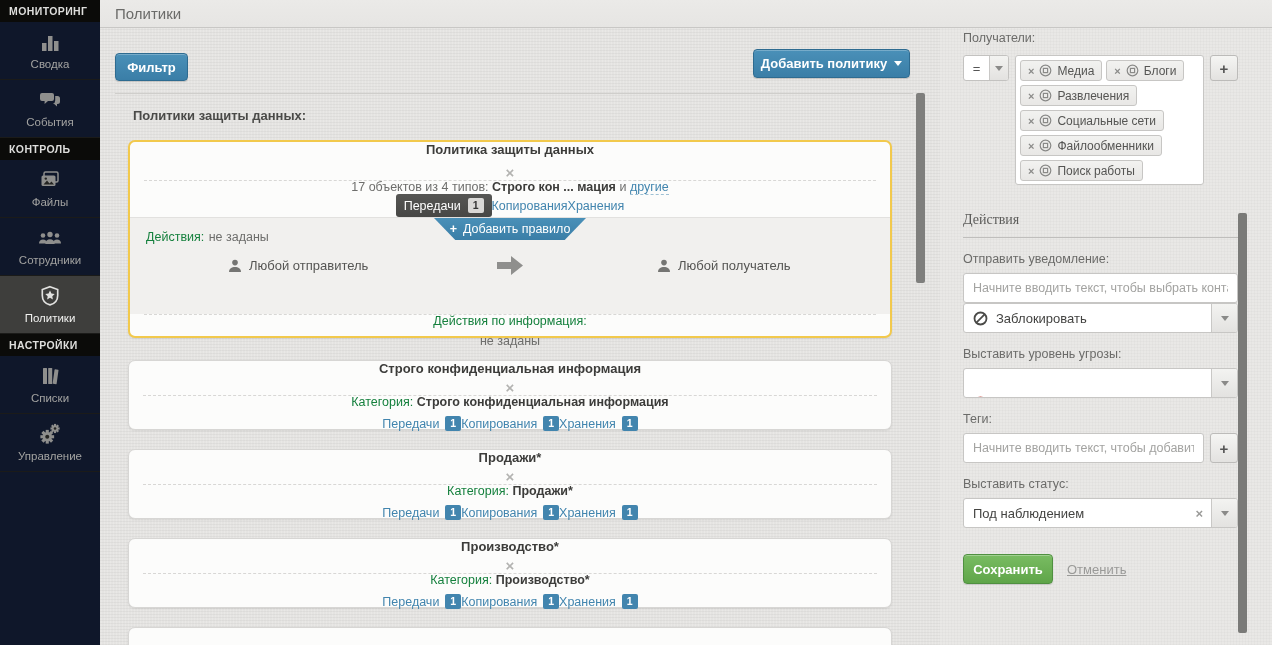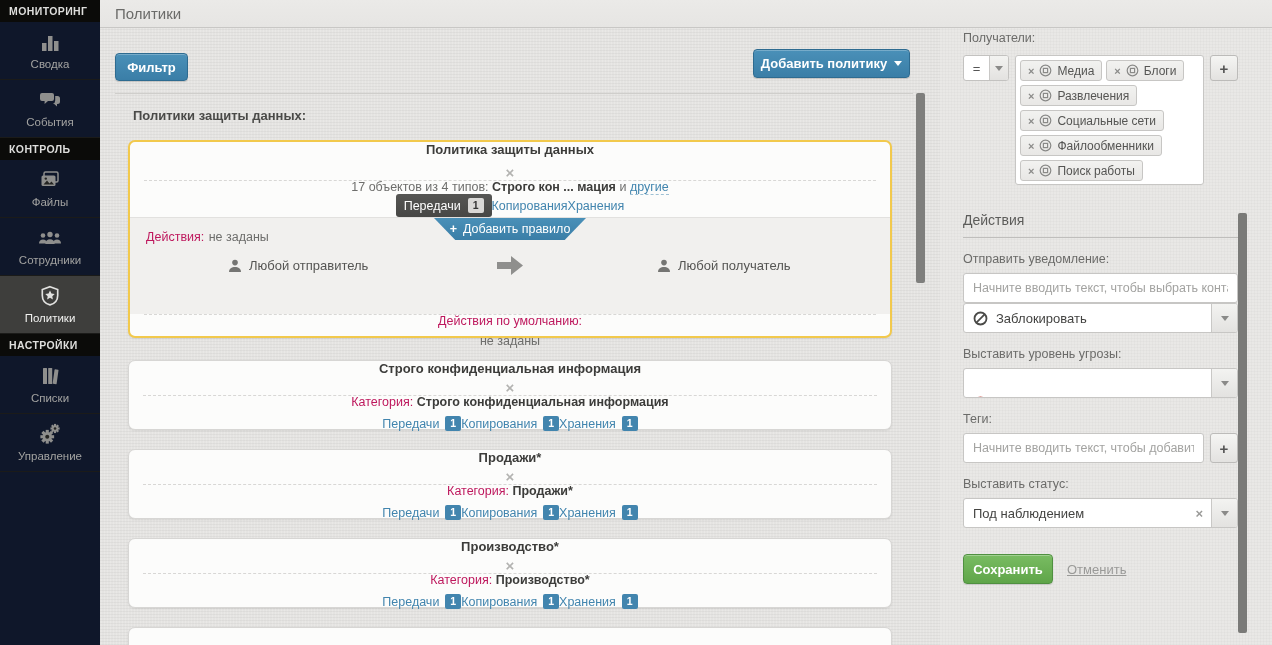"Действия" .panel-heading { font-family: none -> Liberation Serif, serif }
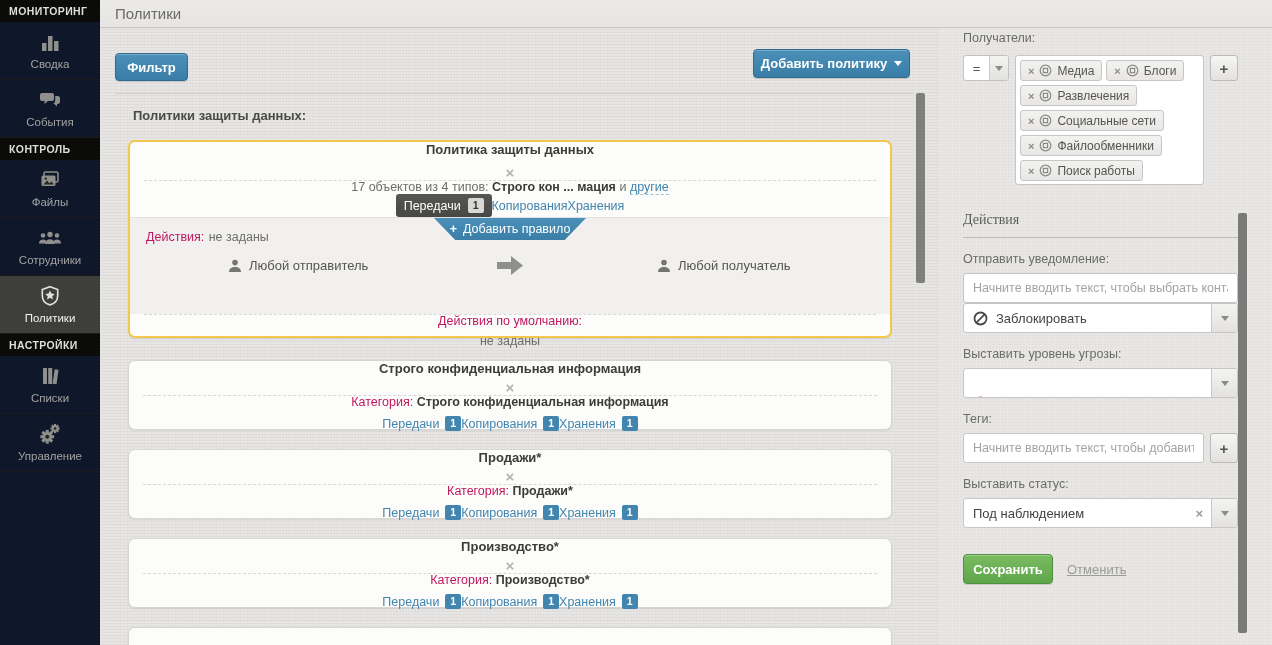"Действия:" .muted-label { color: #be185d -> #15803d }
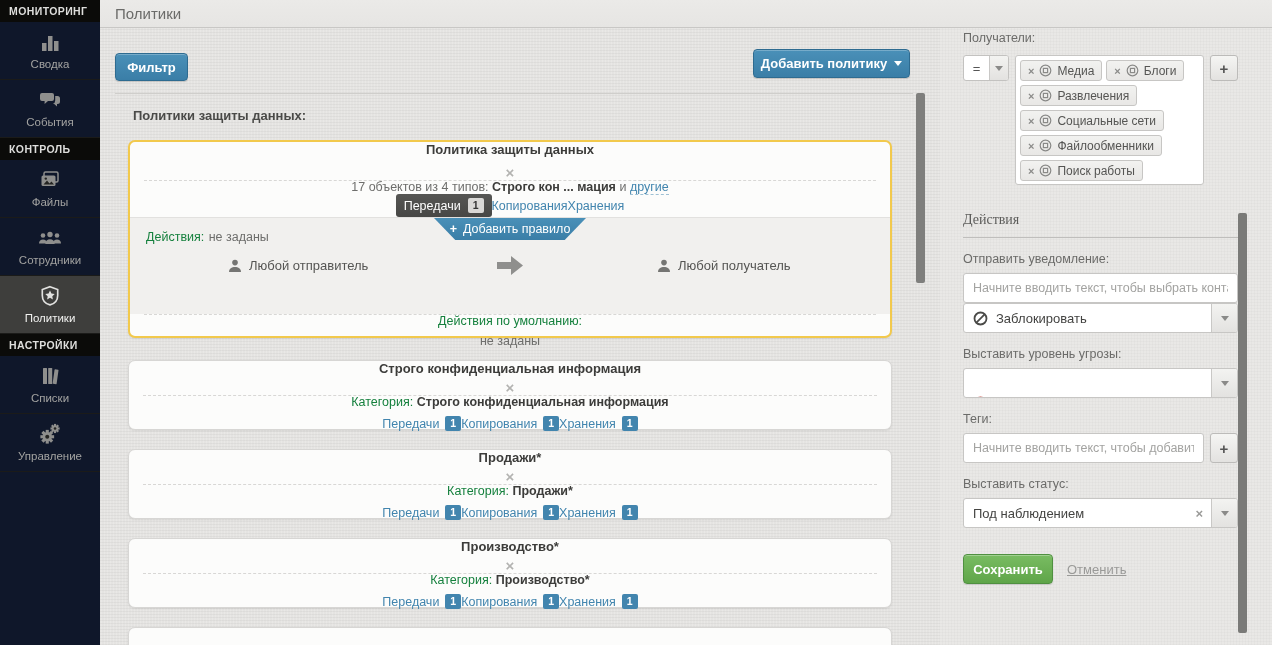"Действия по умолчанию:" span.muted-label { text: умолчанию -> информация }
